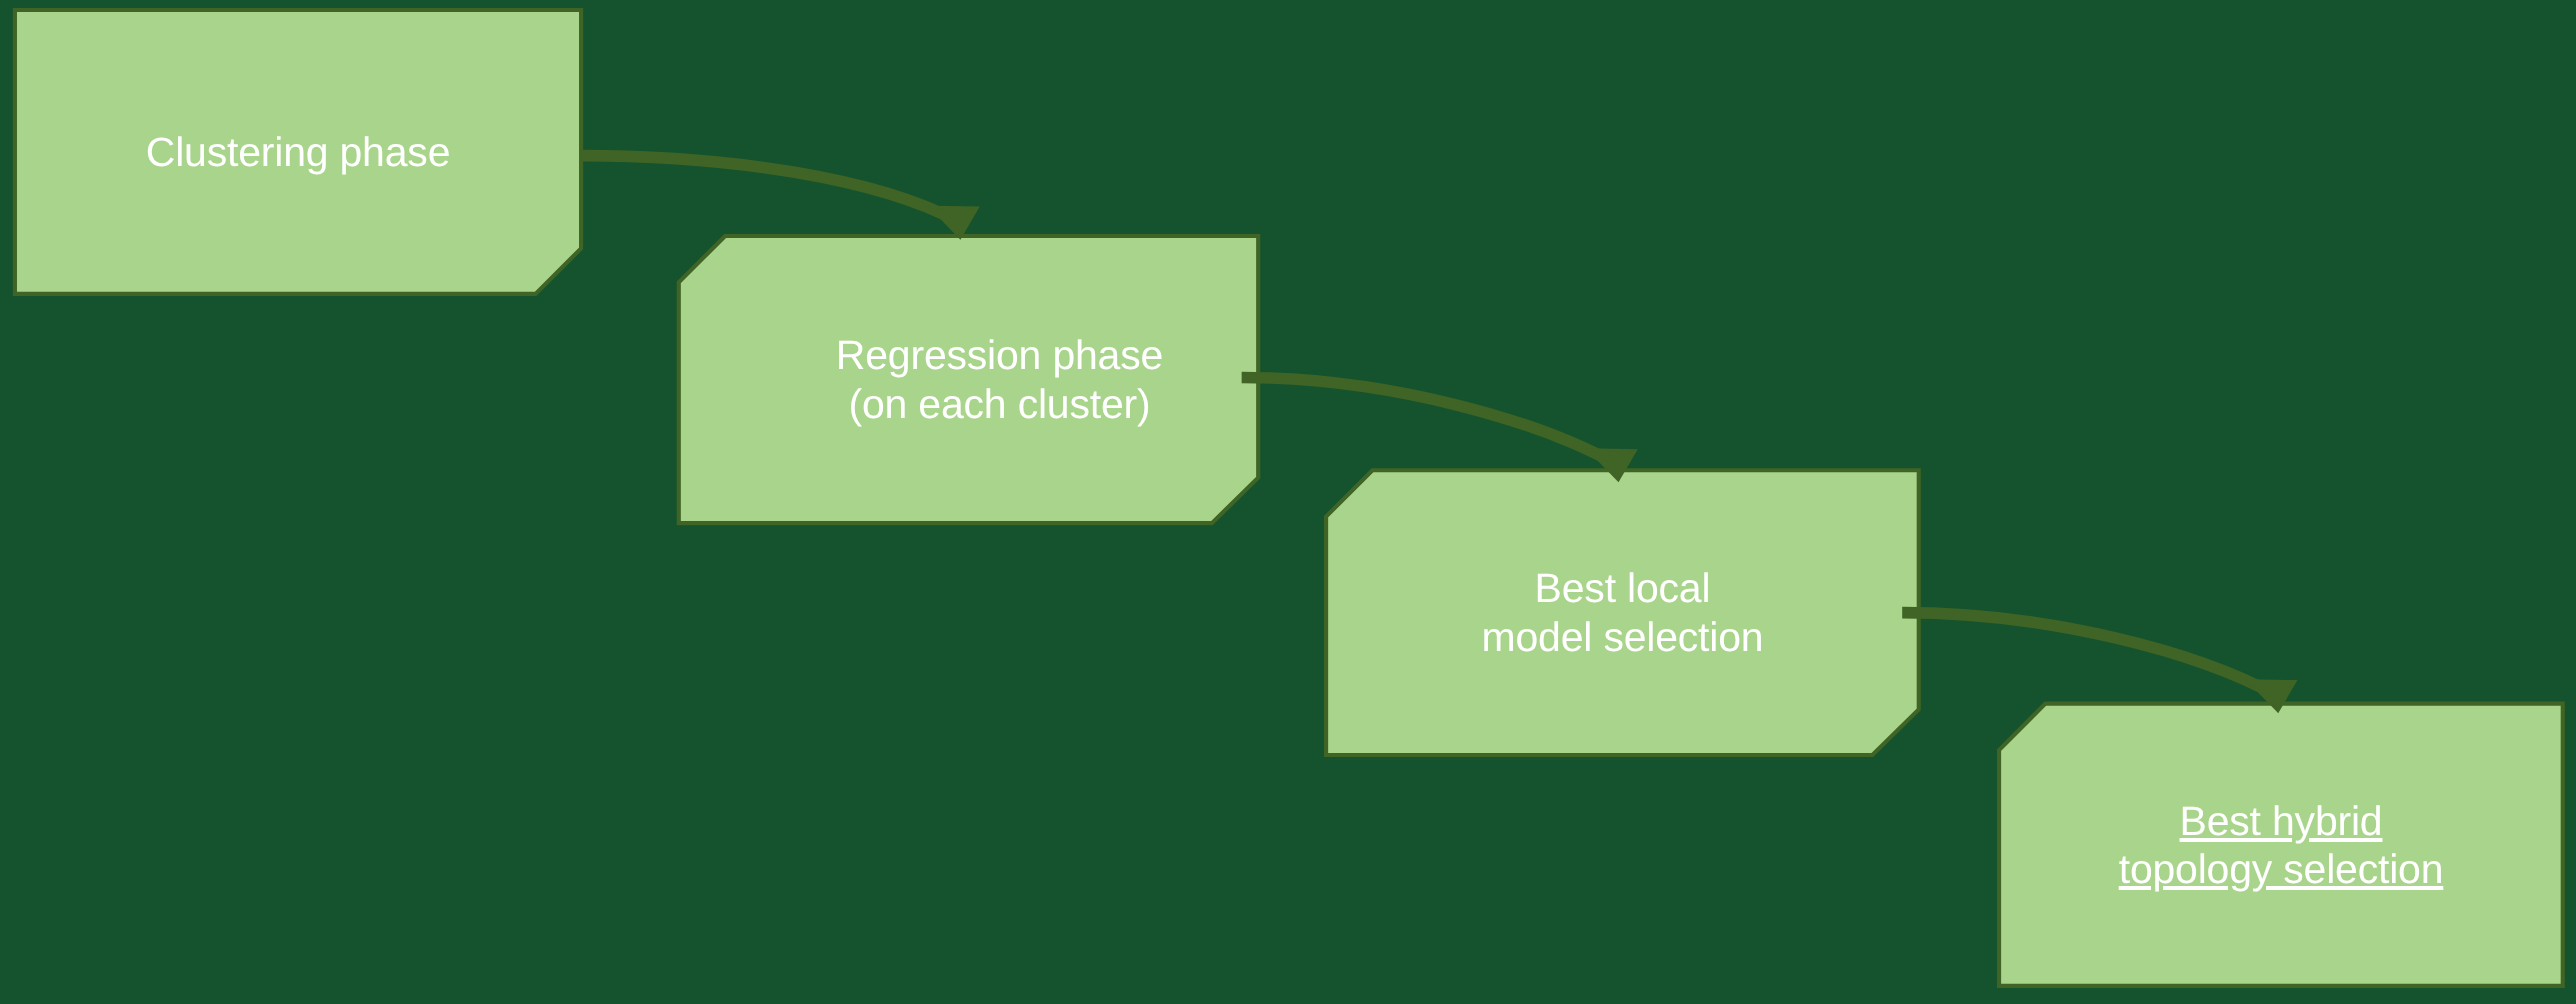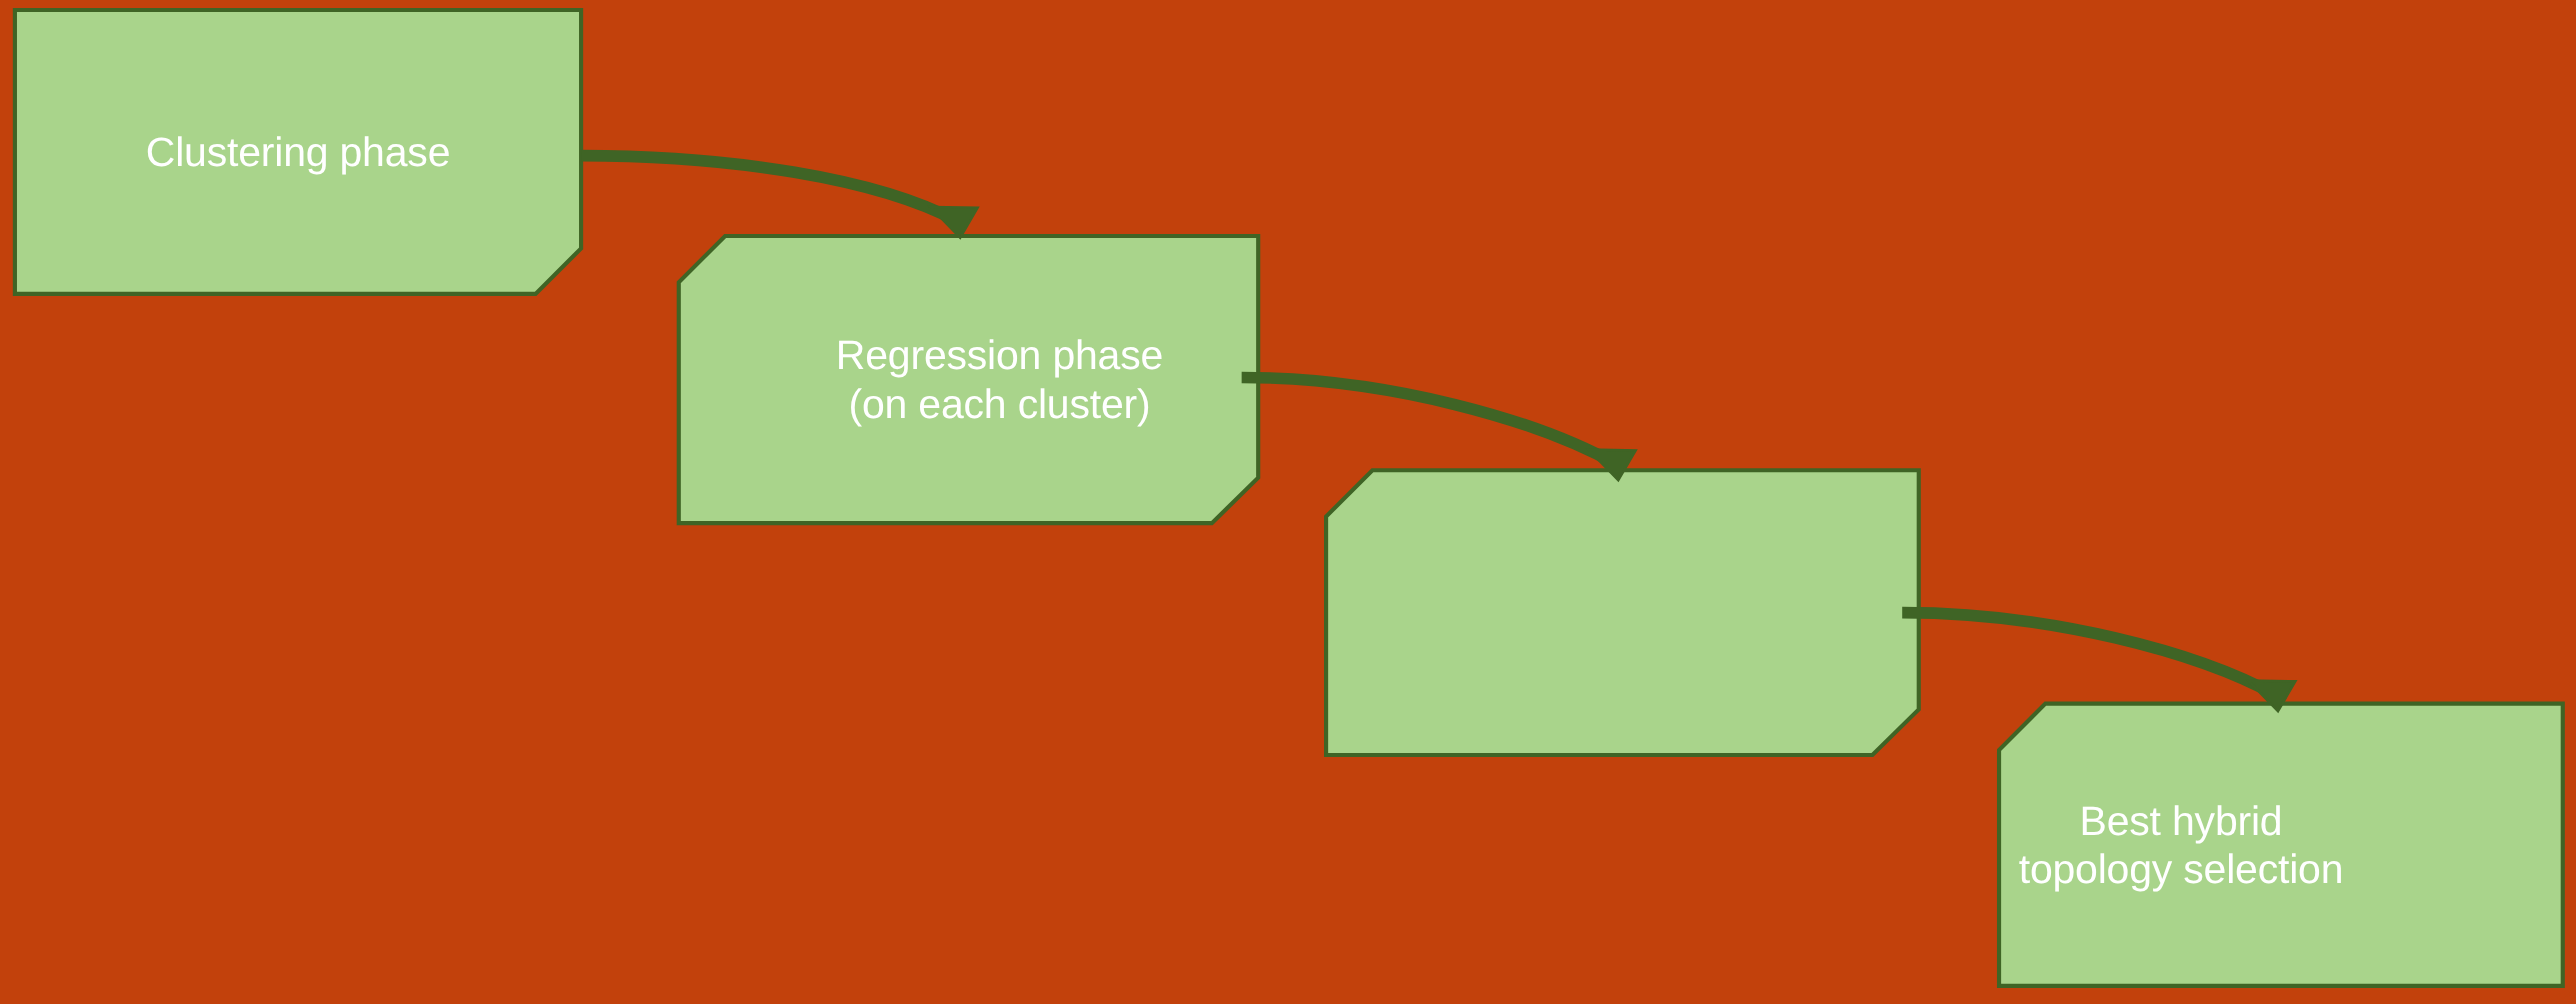"Clustering phase" div { background: #c2410c -> #14532d }
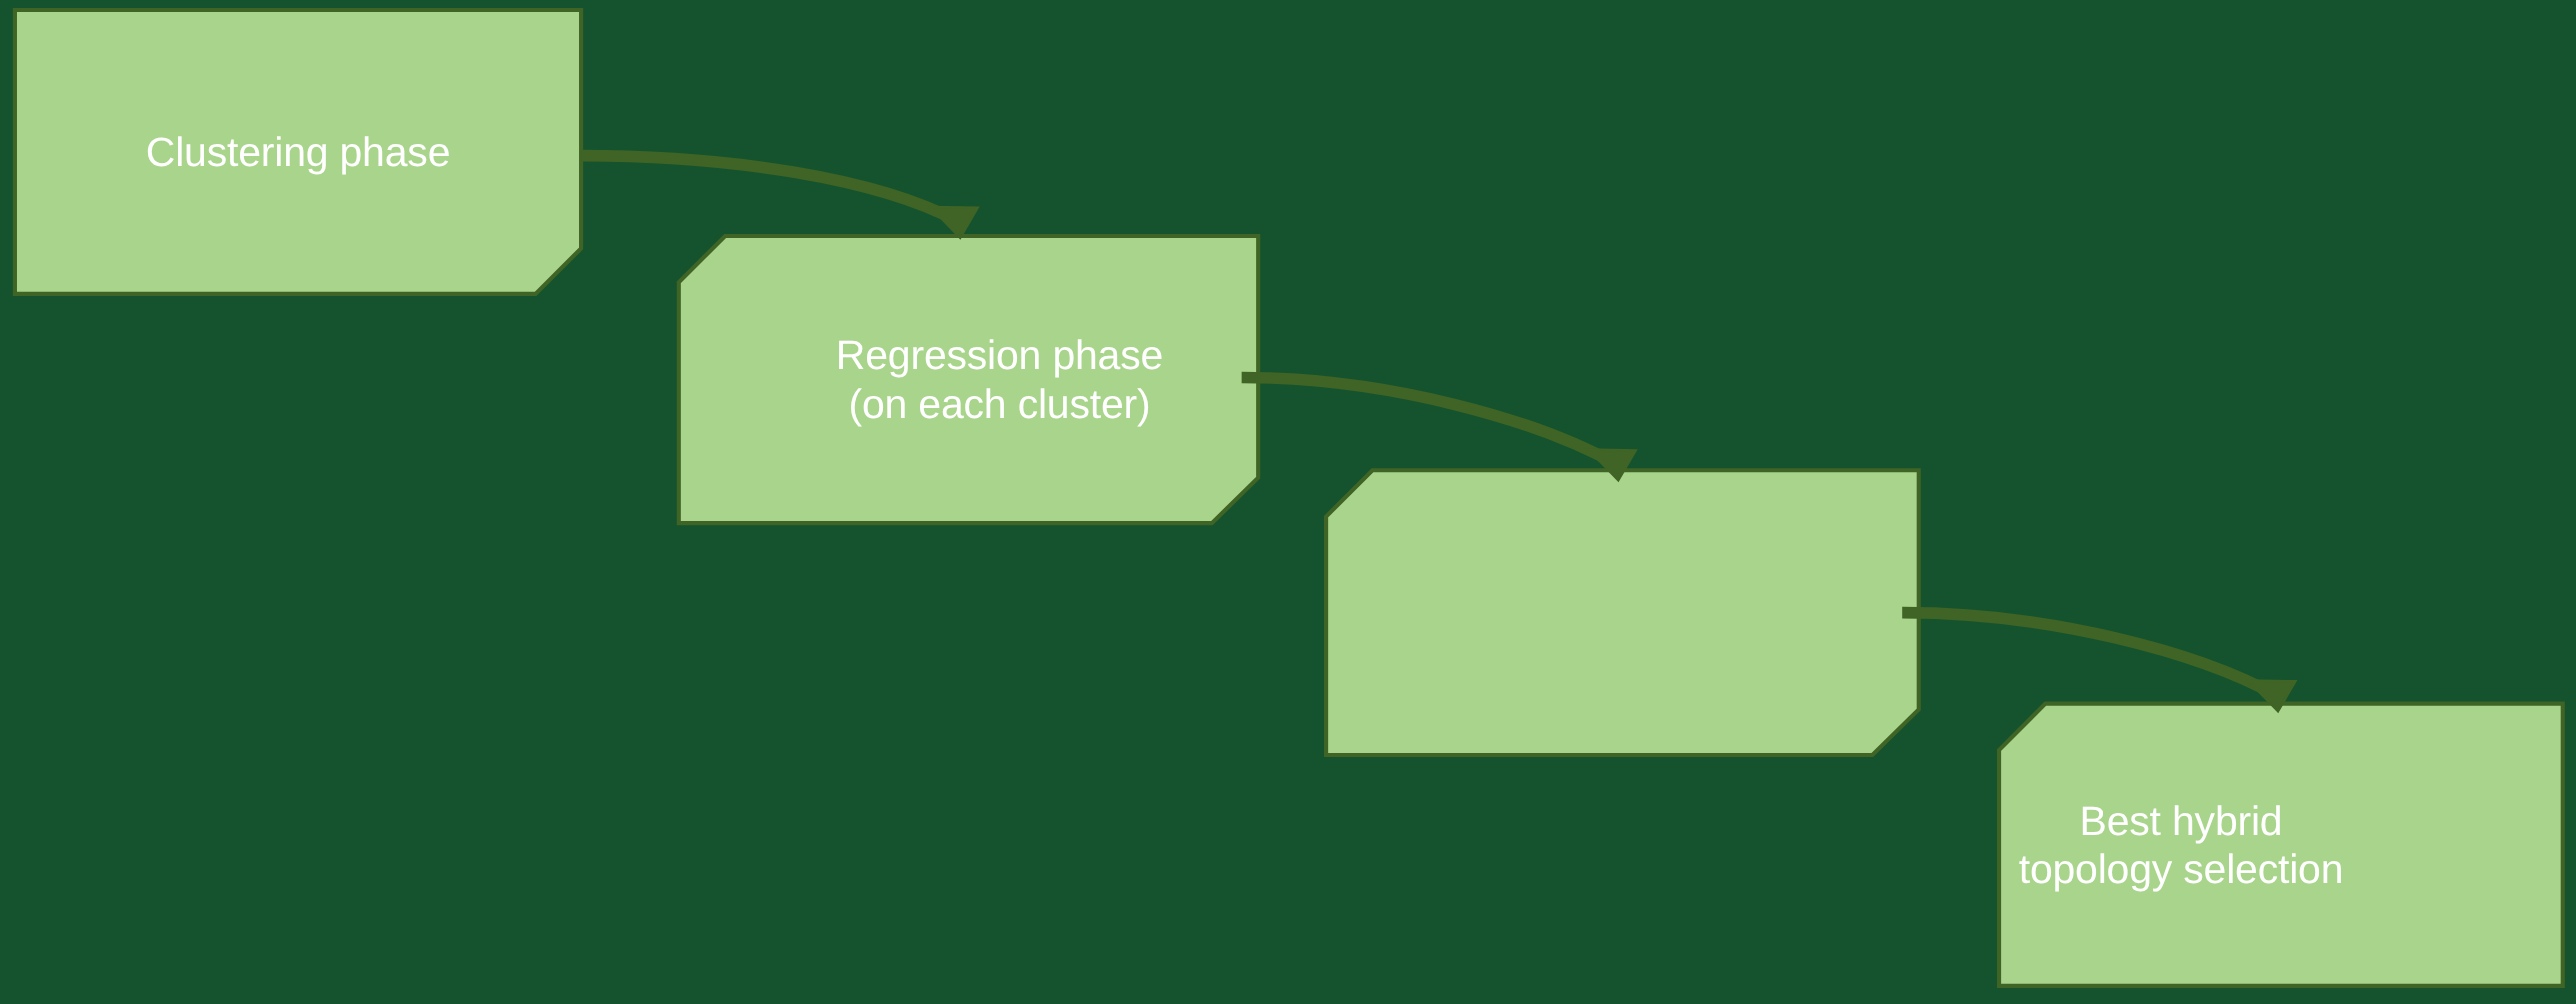"Best local" div.node-label { html: none -> <div>Best local model selection</div> }
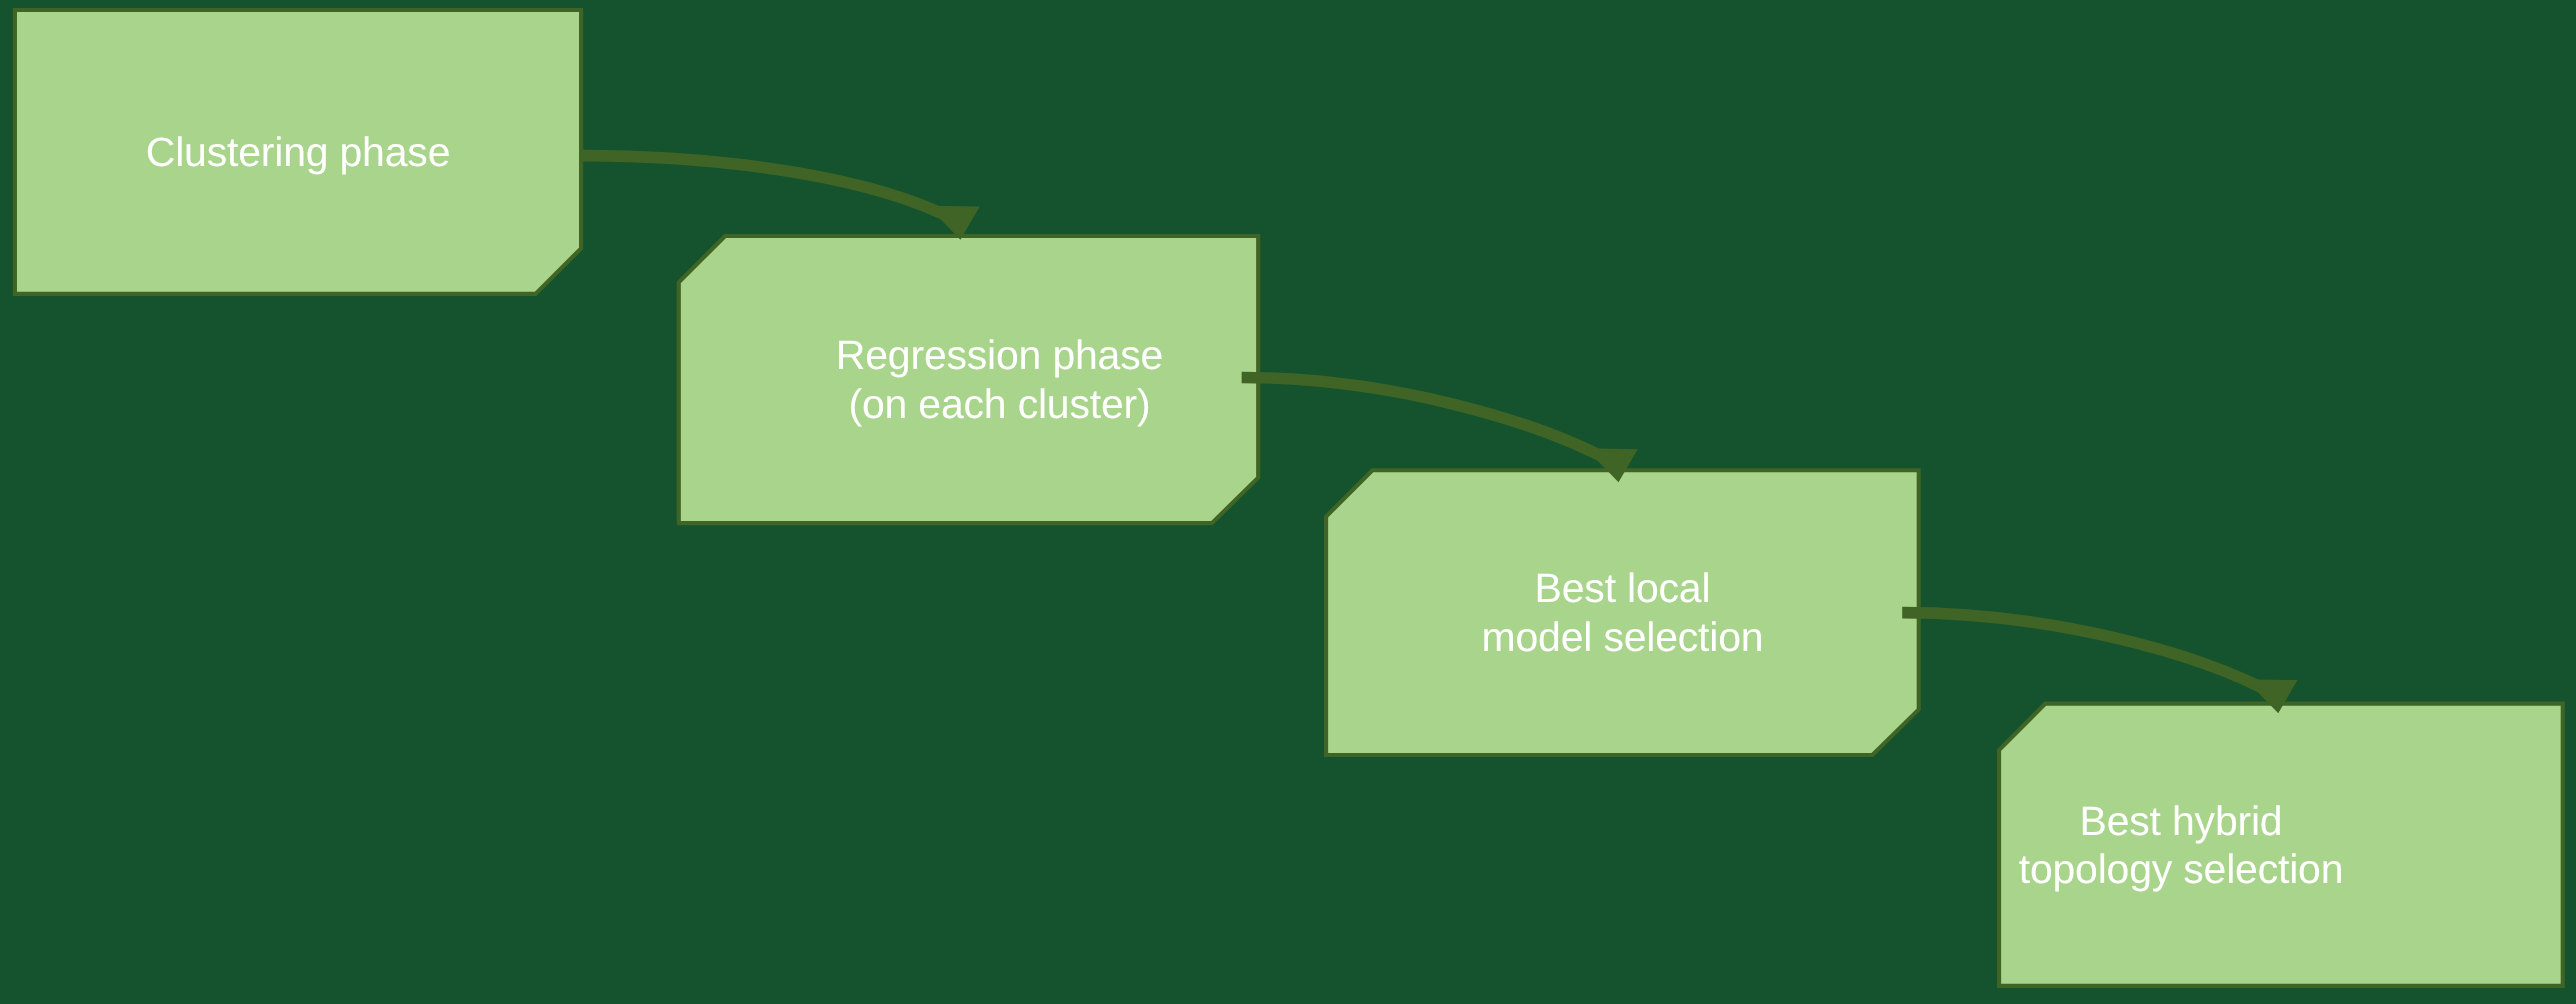"Best hybrid" #label-stage-4 { left: 1899px -> 1999px; text-decoration: none -> underline }
